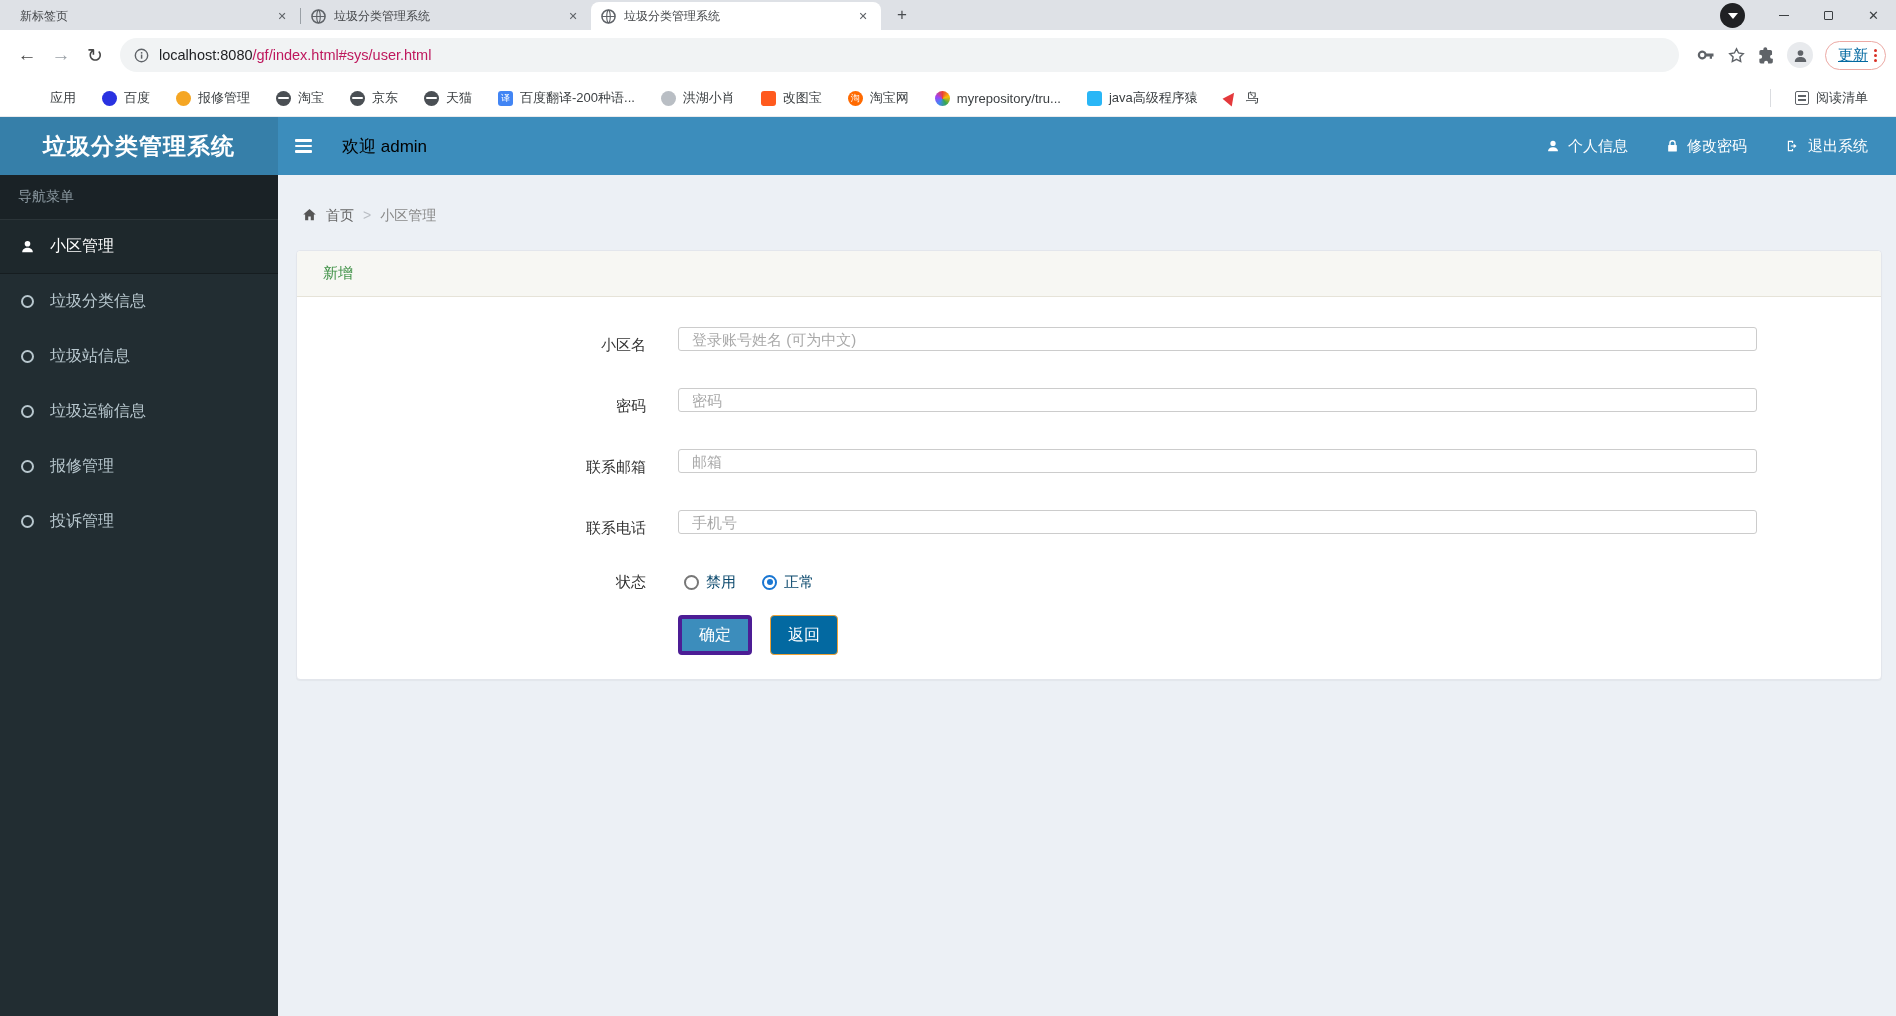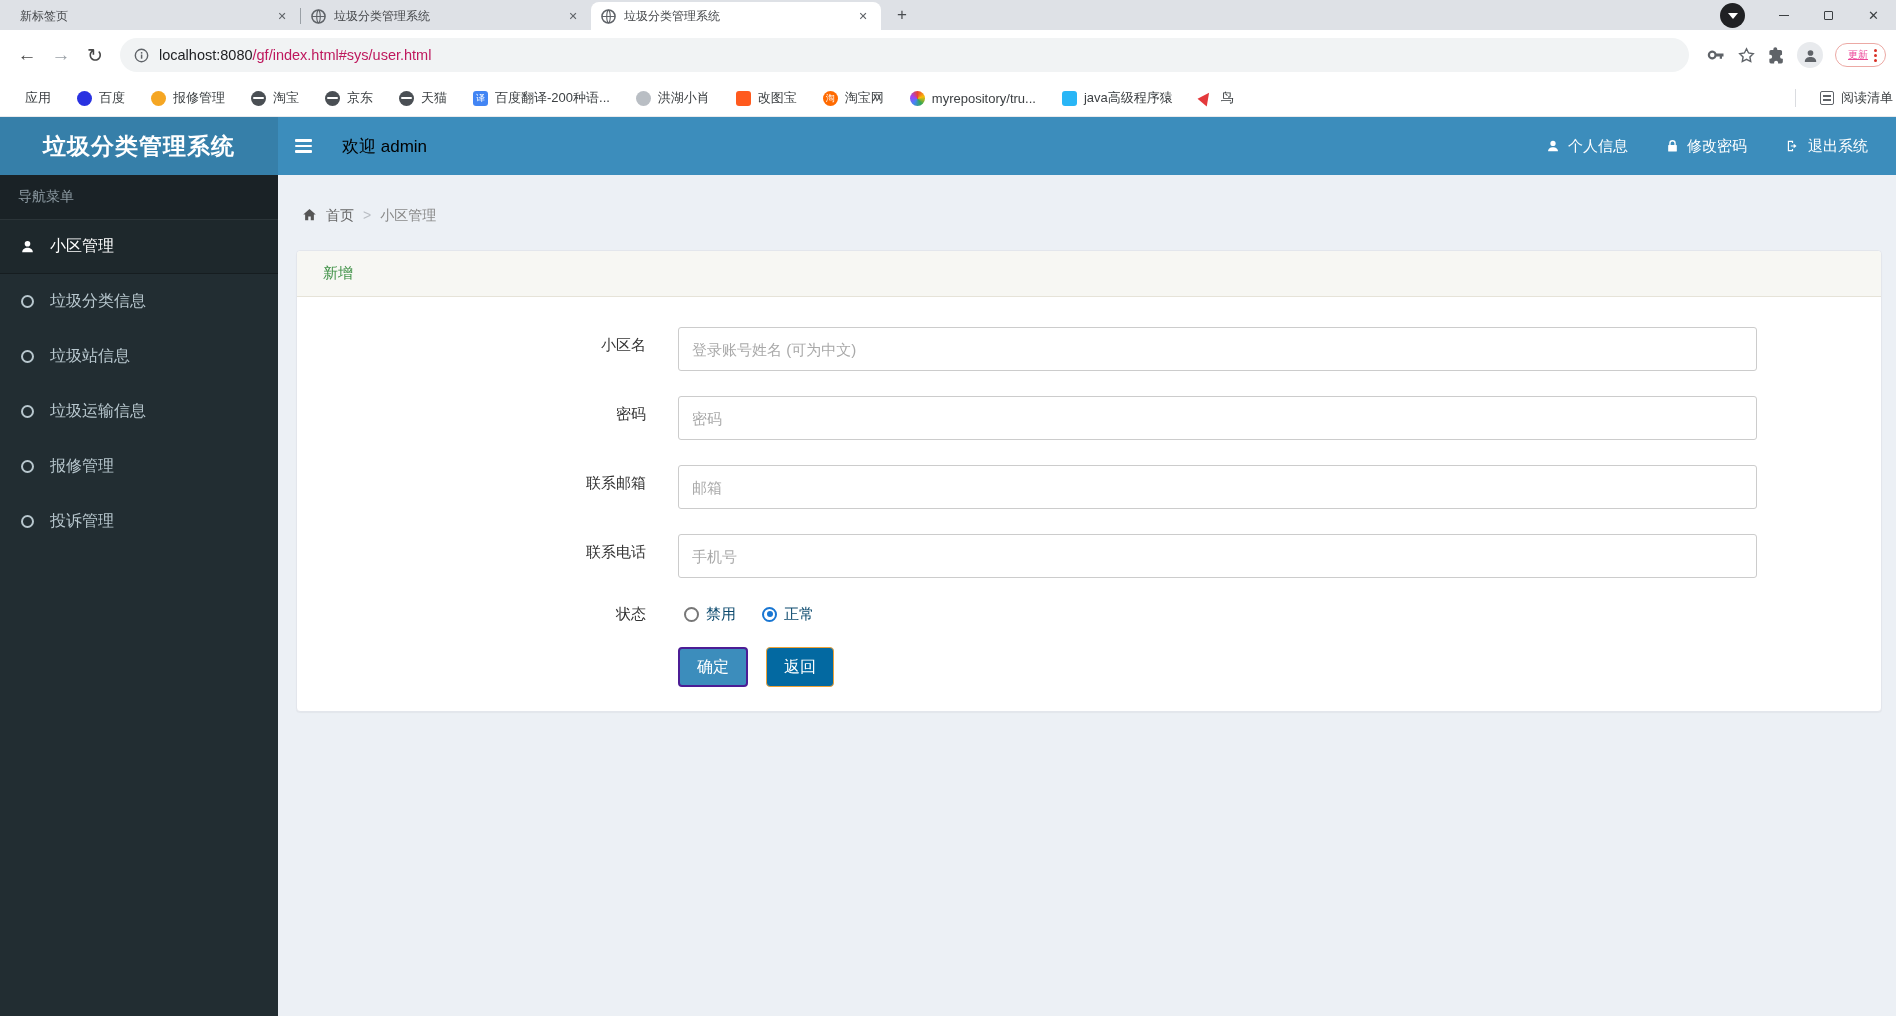"更新" .update-chip .txt { color: #ec4899 -> #0369a1; font-size: 10px -> 15px }
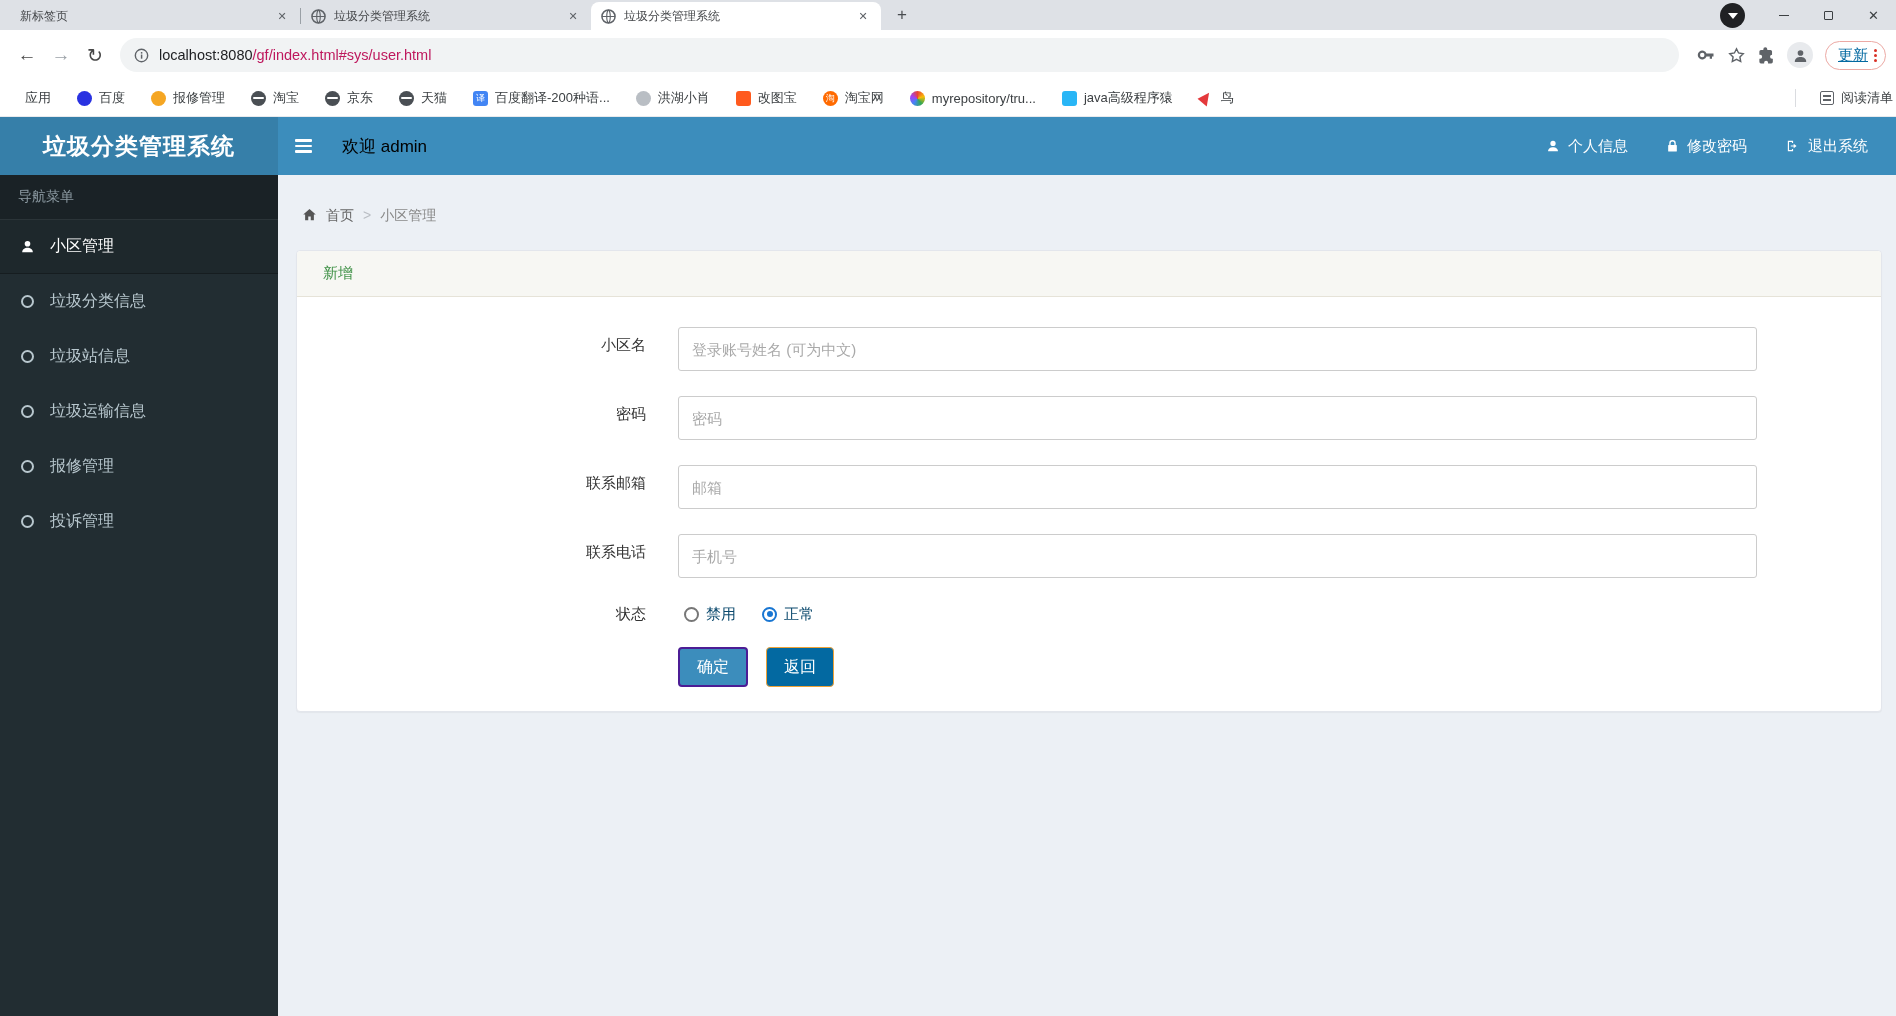"应用" .bookmarks { padding: 0 3px -> 0 28px }
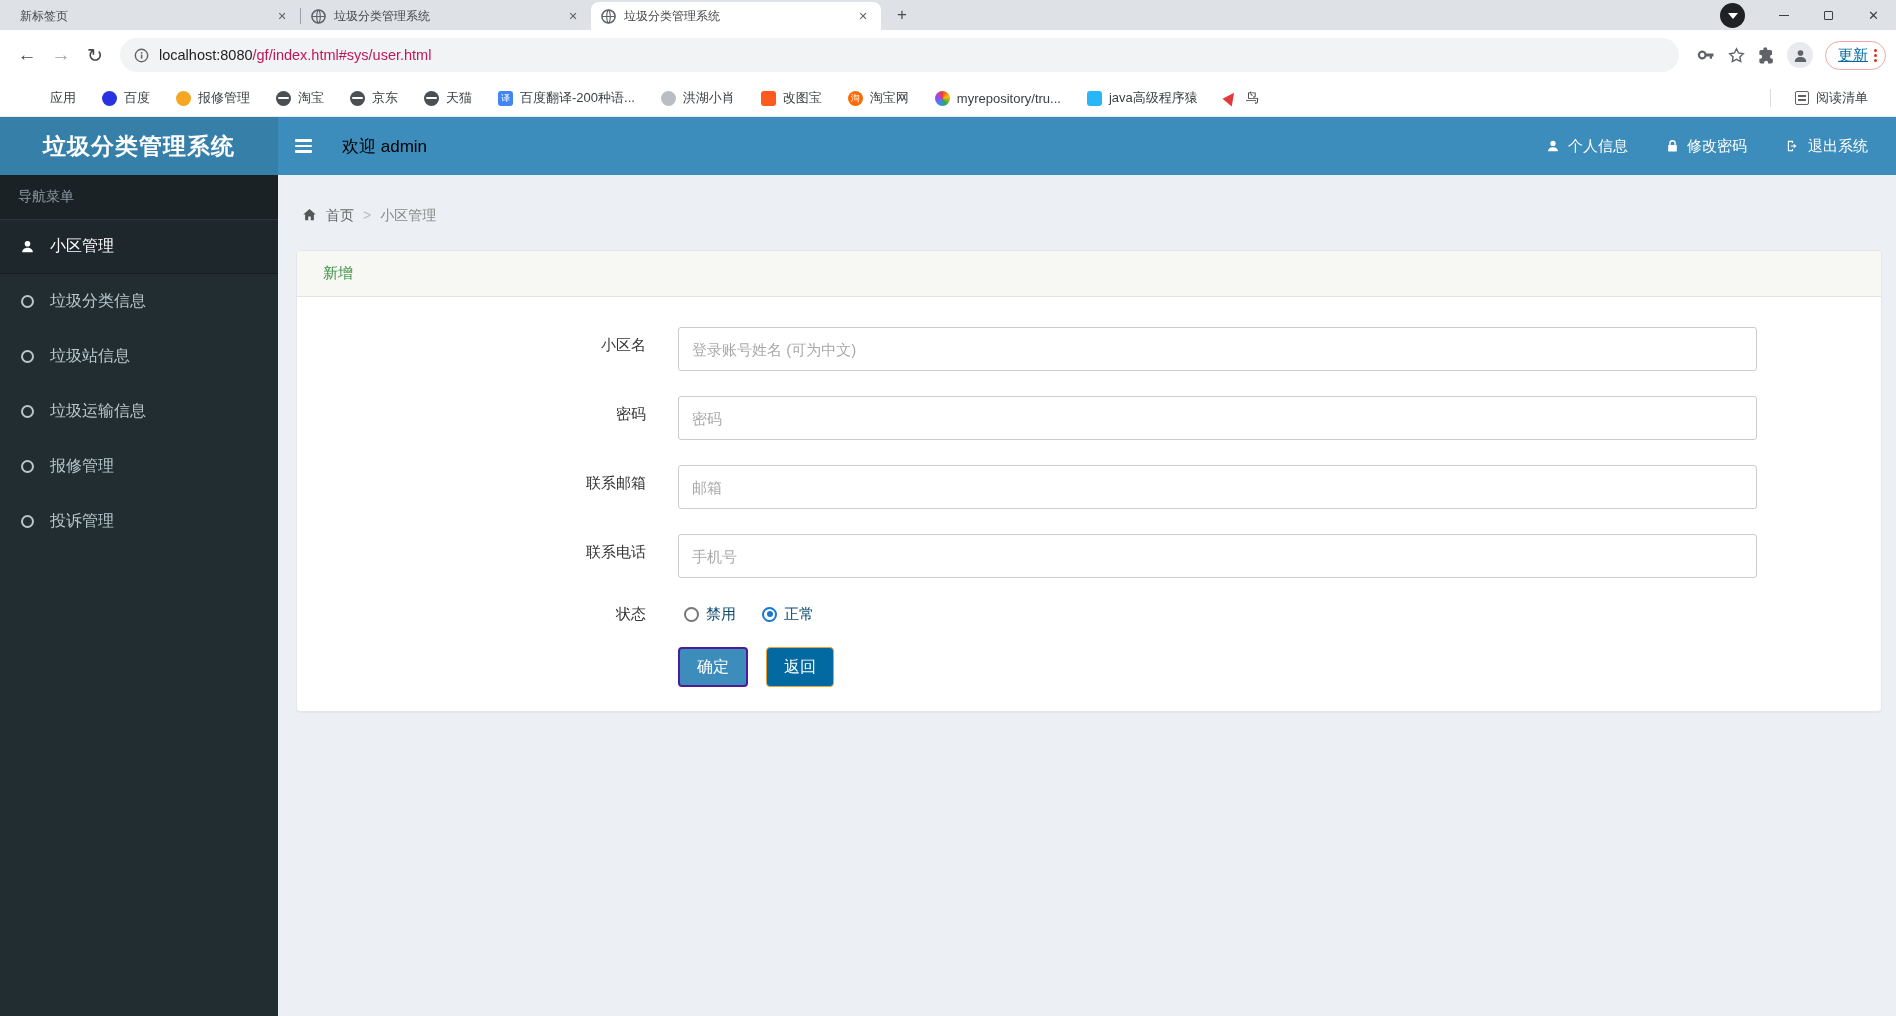"登录账号姓名 (可为中文)" .form-input { height: 44px -> 24px }
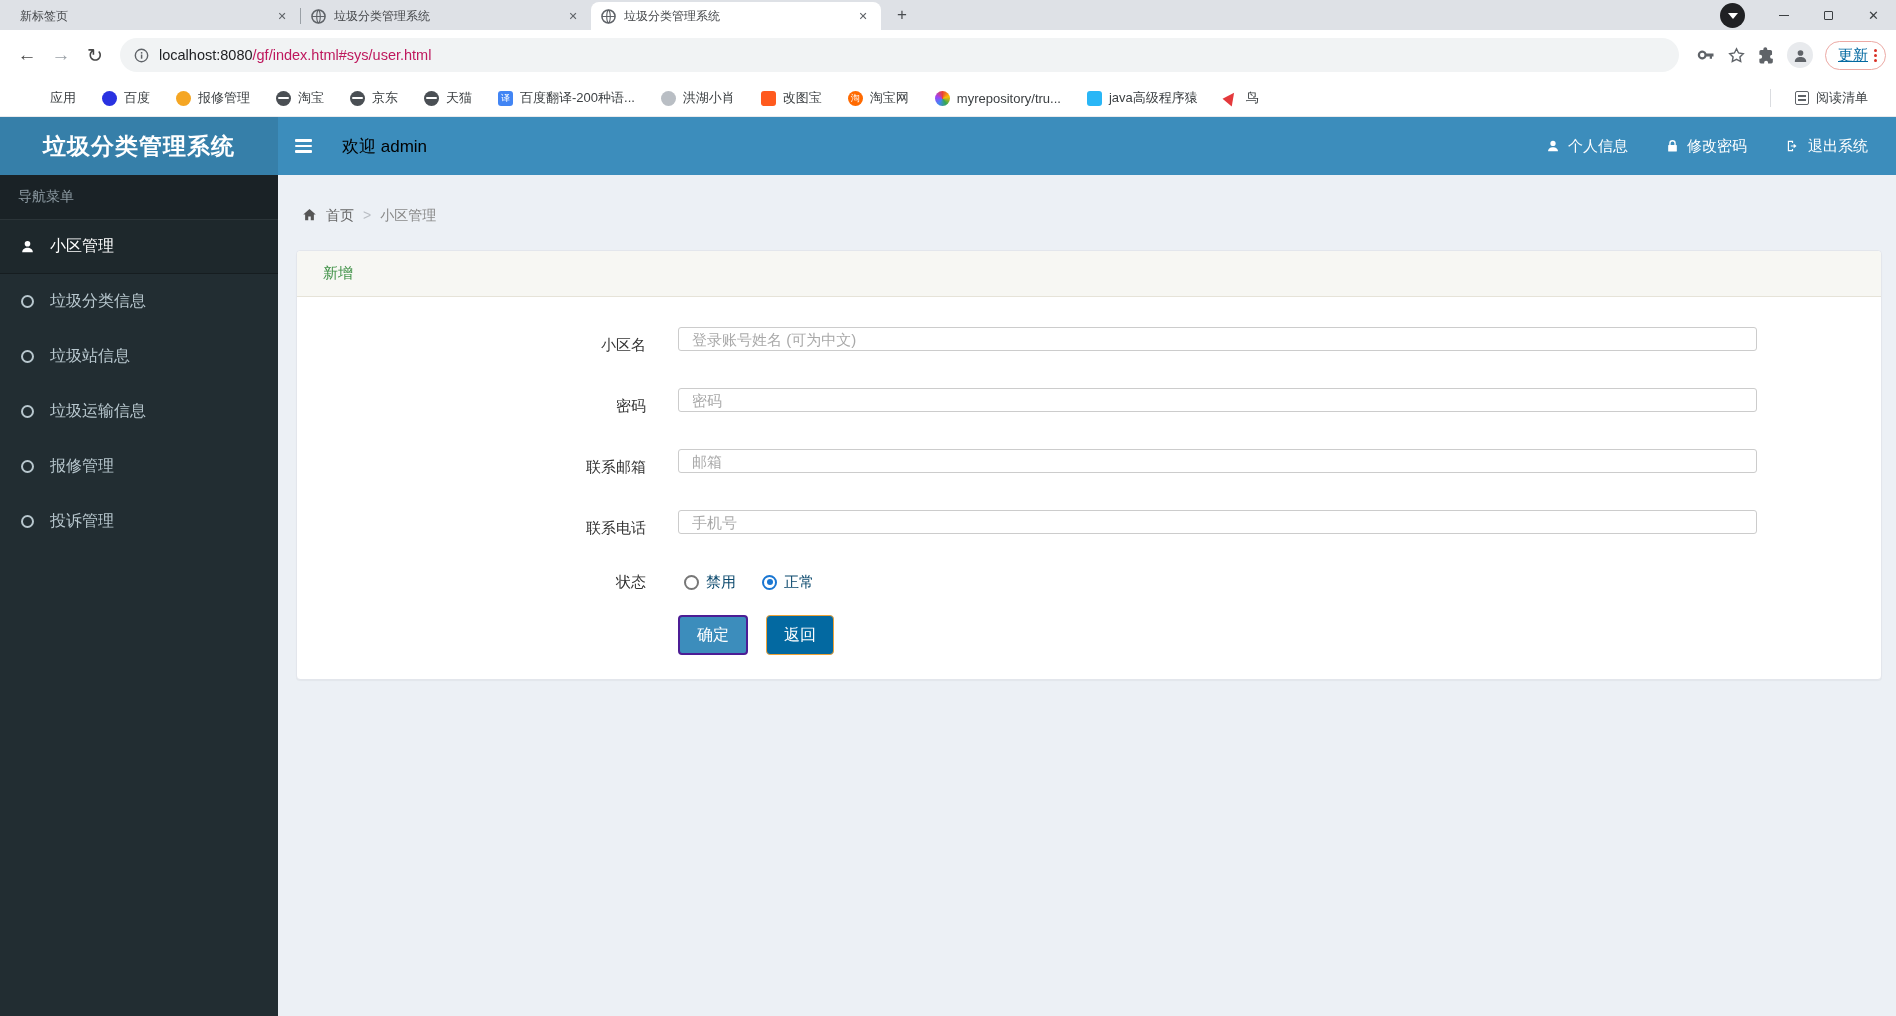"确定" .btn.primary { border: 2px solid #4c1d95 -> 4px solid #4c1d95 }
